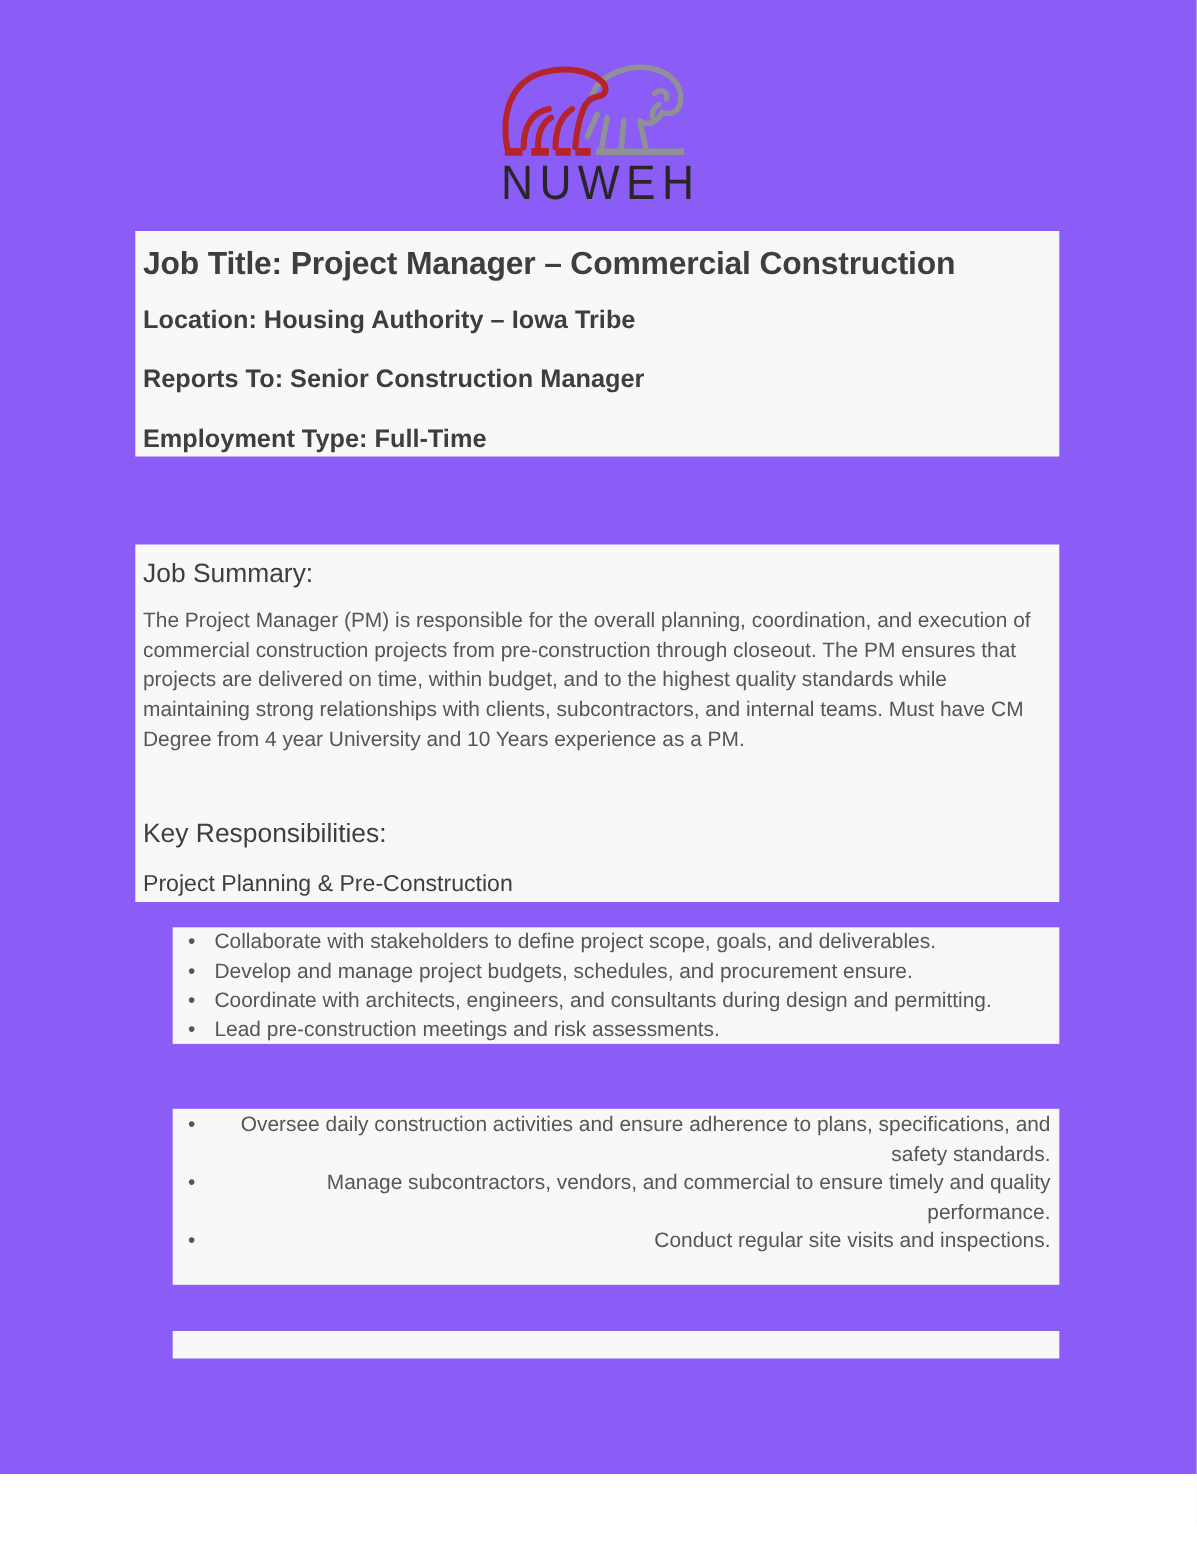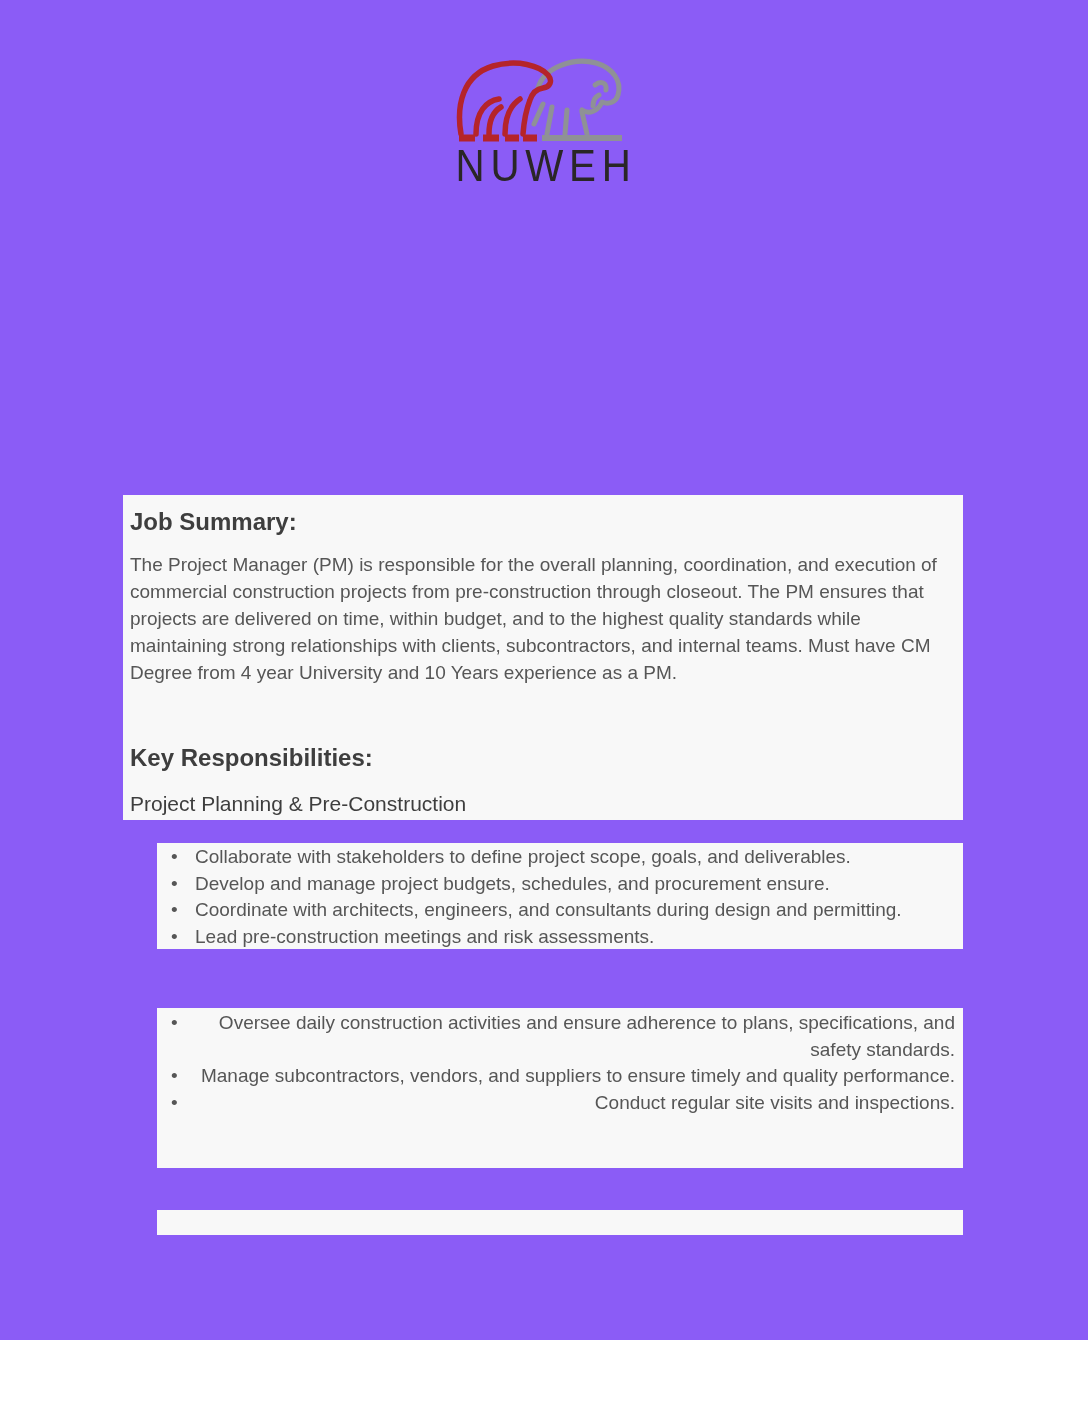"Job Title: Project Manager –" div.shade { html: none -> <div> <h1>Job Title: Project Manager – Commercial Construction</h1> <div>Location: Housing Authority – Iowa Tribe</div> <div>Reports To: Senior Construction Manager</div> <div>Employment Type: Full-Time</div> </div> }
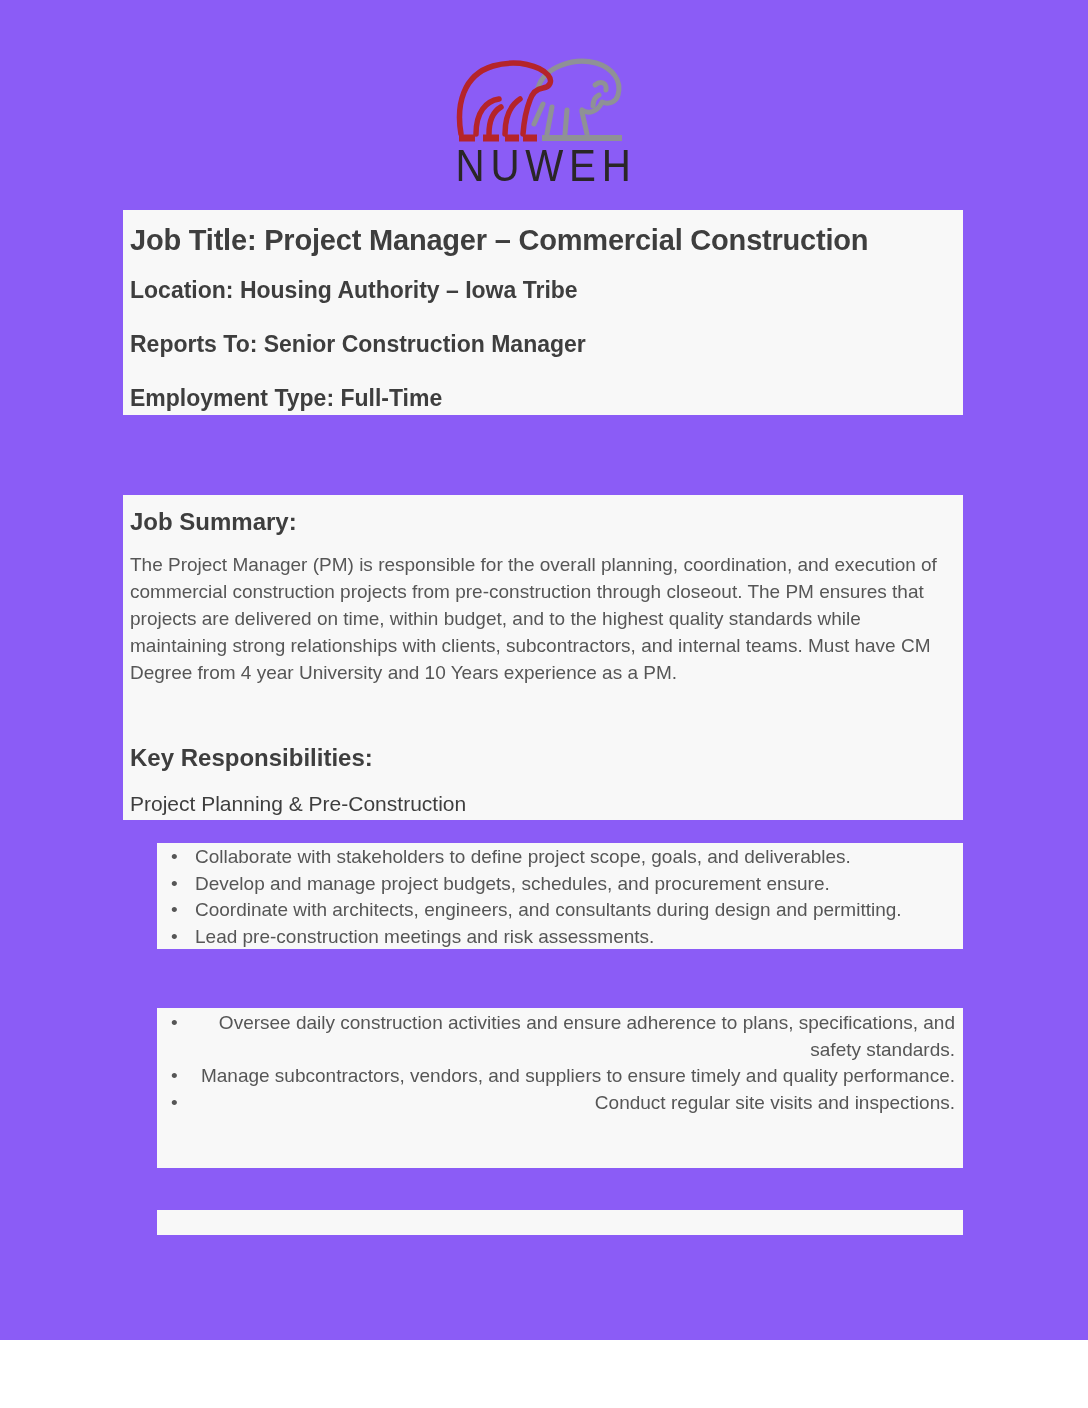"Job Summary:" h3.section-heading { font-weight: 700 -> 400 }
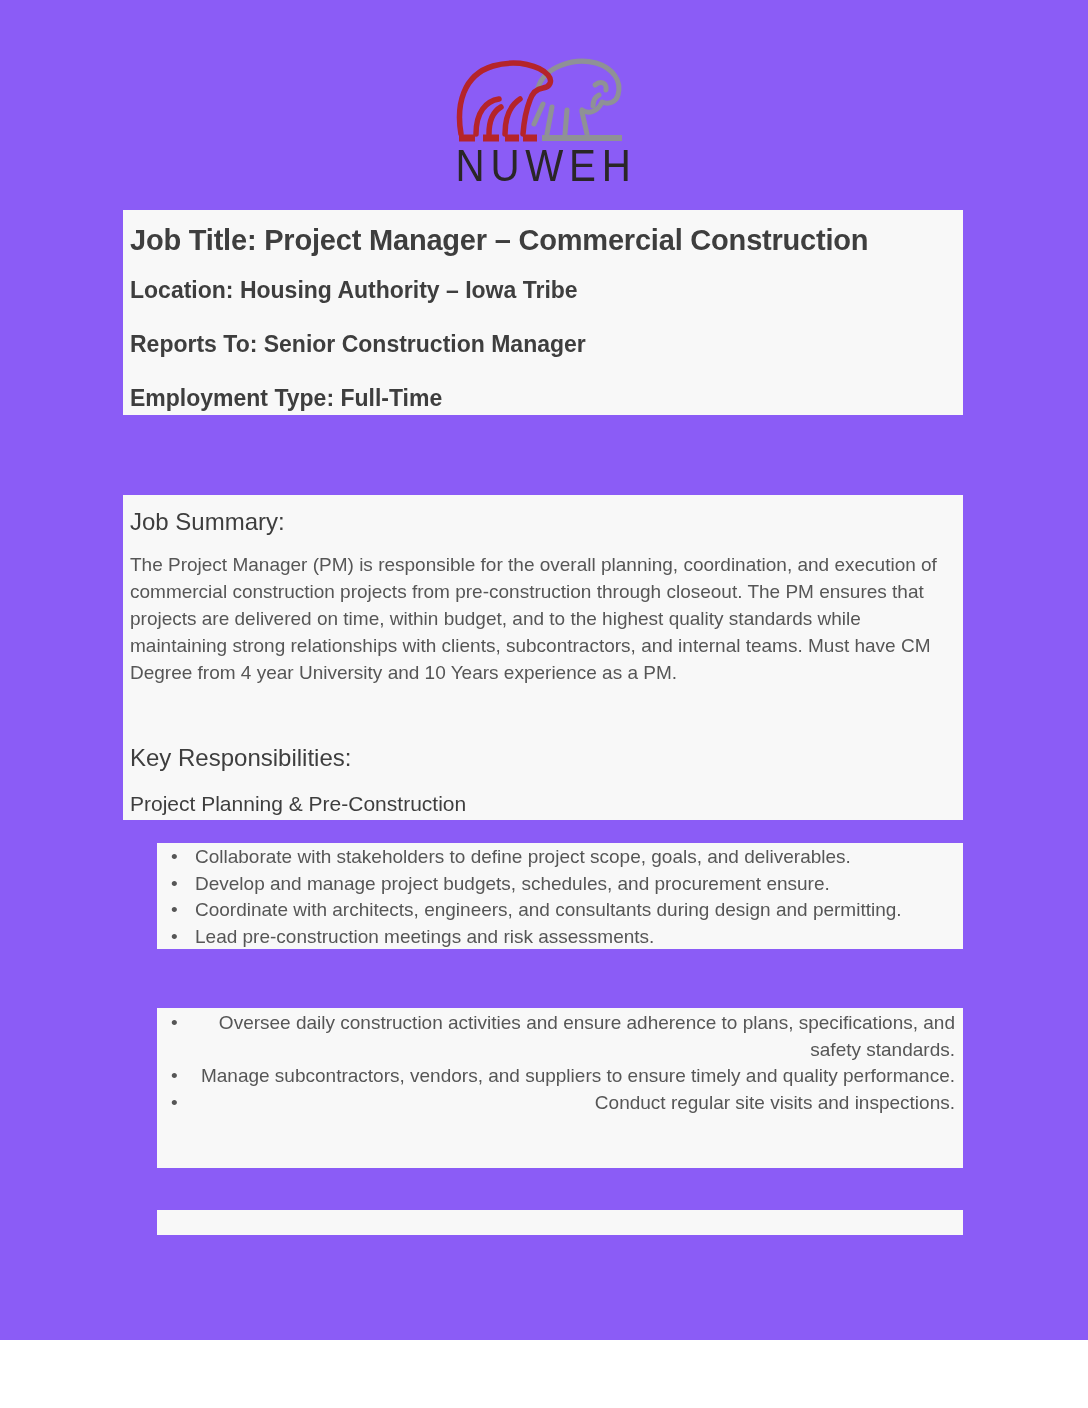"Manage subcontractors, vendors, and" li { text: suppliers -> commercial }
